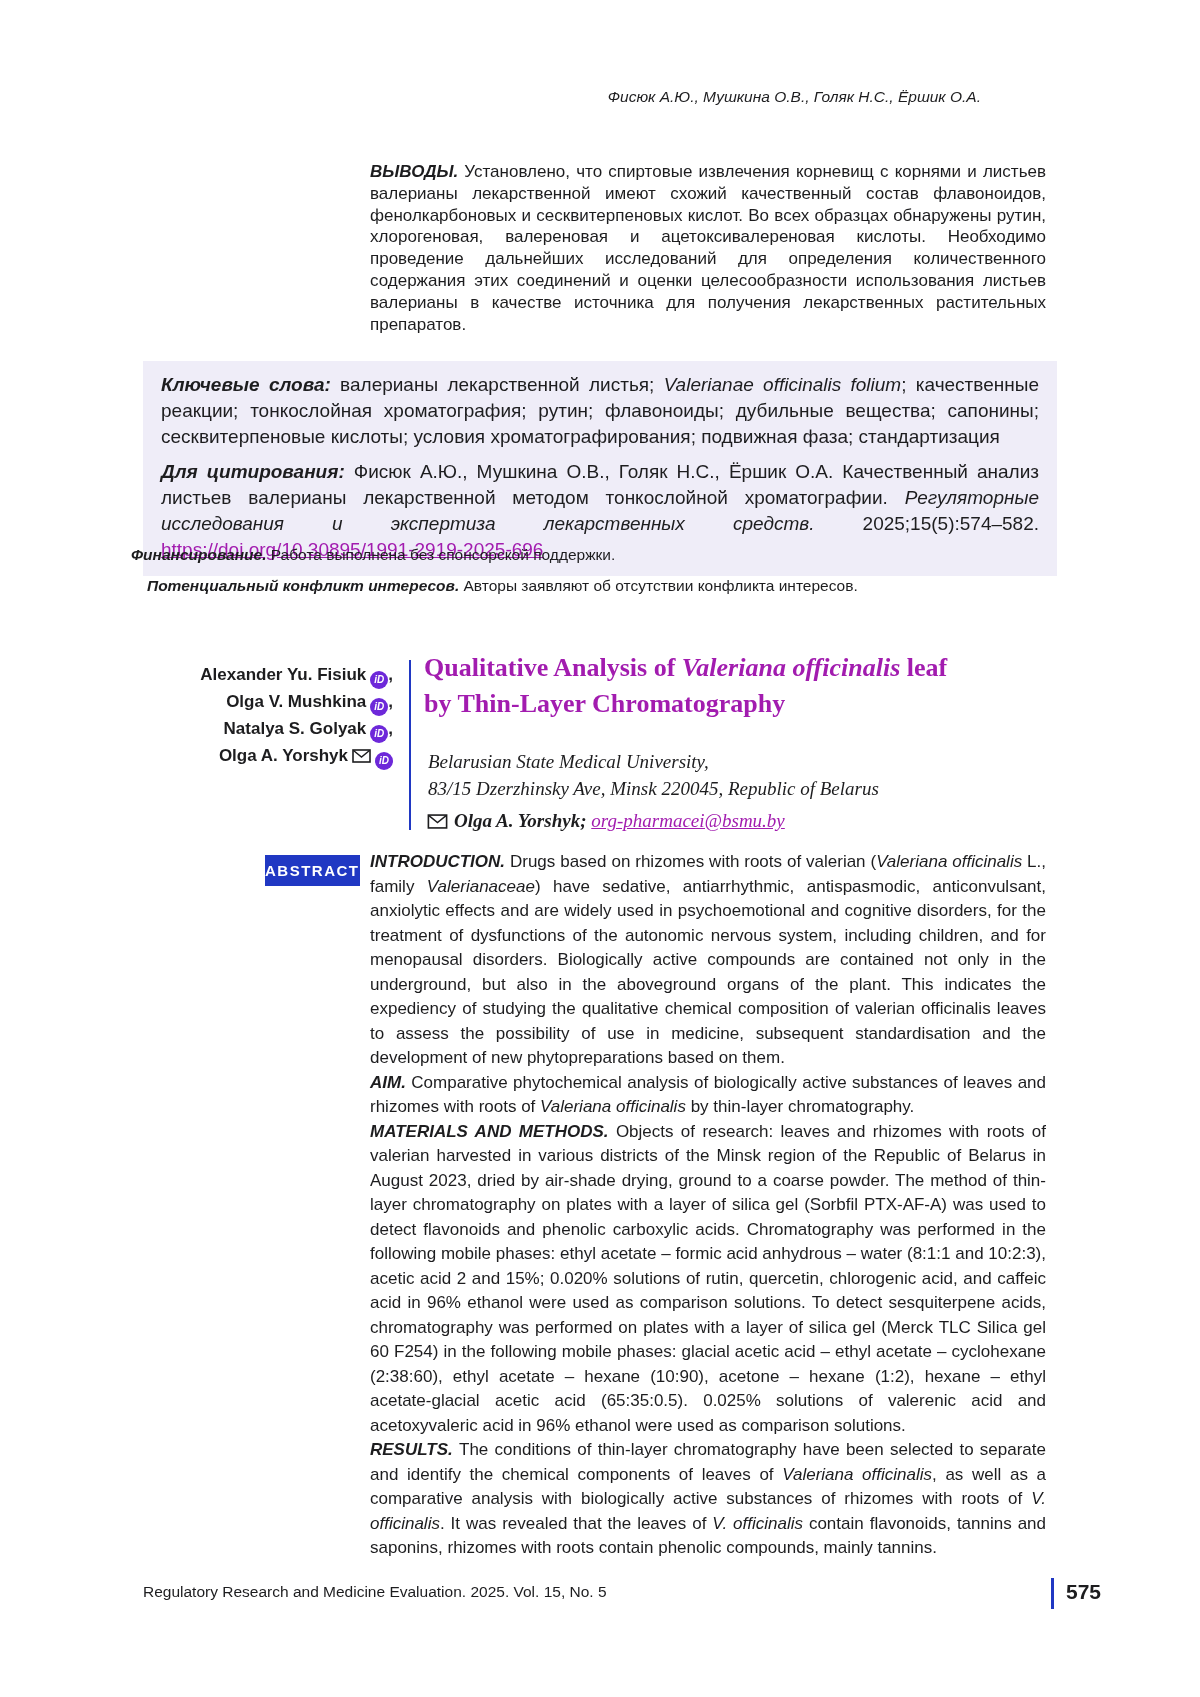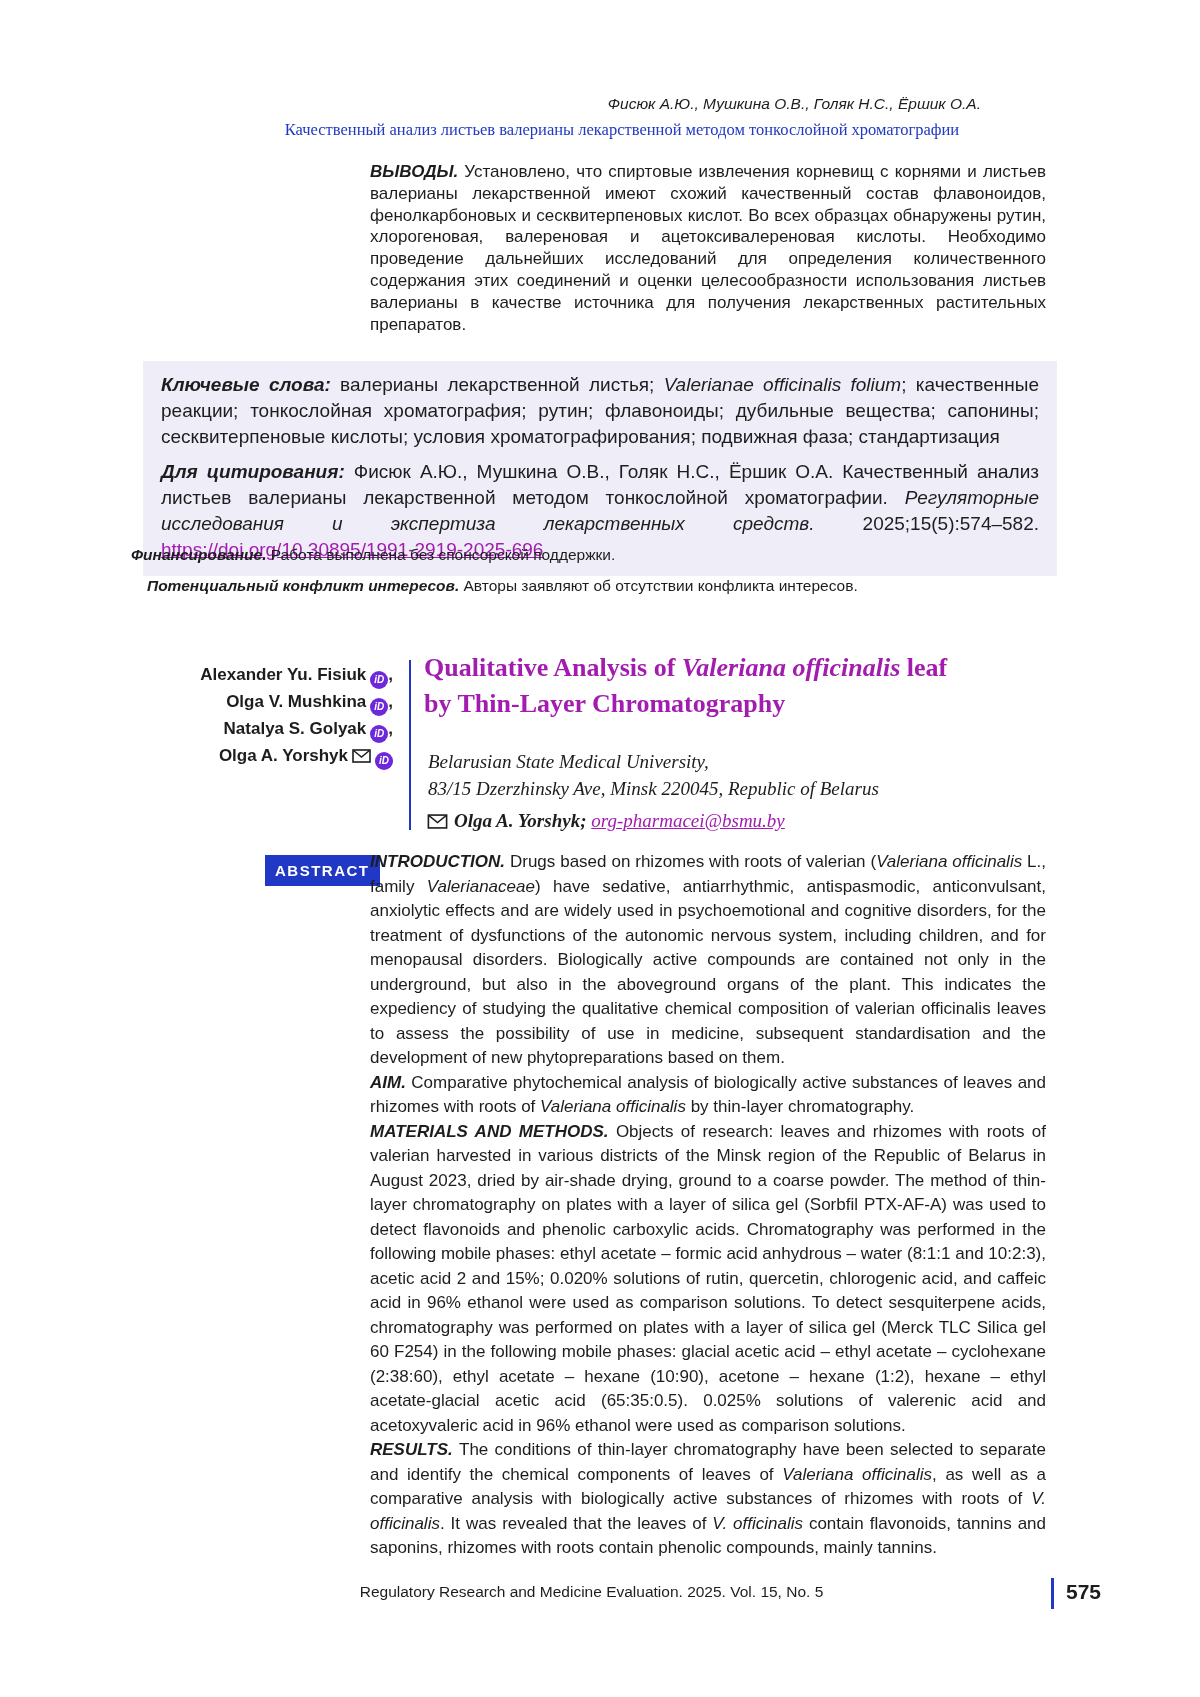"Фисюк А.Ю., Мушкина О.В., Голяк Н.С., Ёршик О.А." .running-head { top: 95px -> 88px }
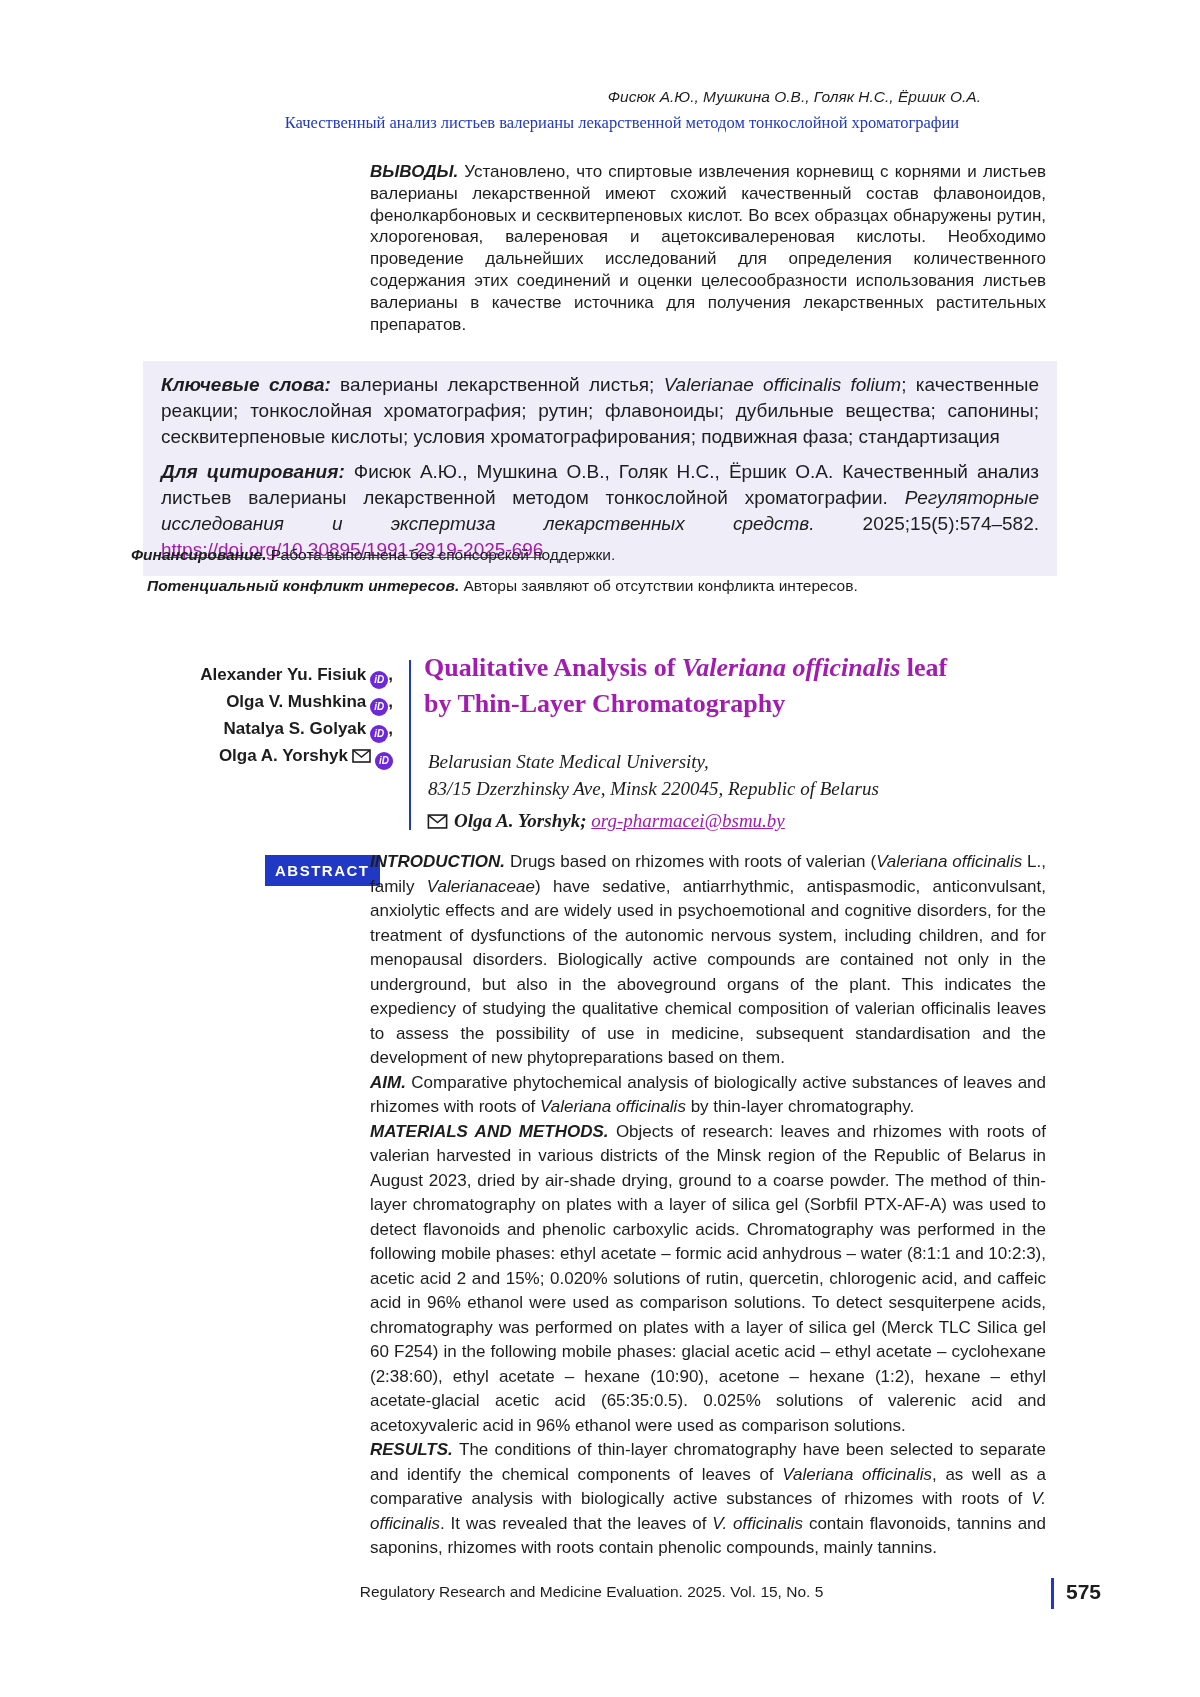"Качественный анализ листьев валерианы" div.rh-title { html: <div>Качественный анализ листьев валерианы лекарственной методом тонкослойной хроматографии</div> -> none }
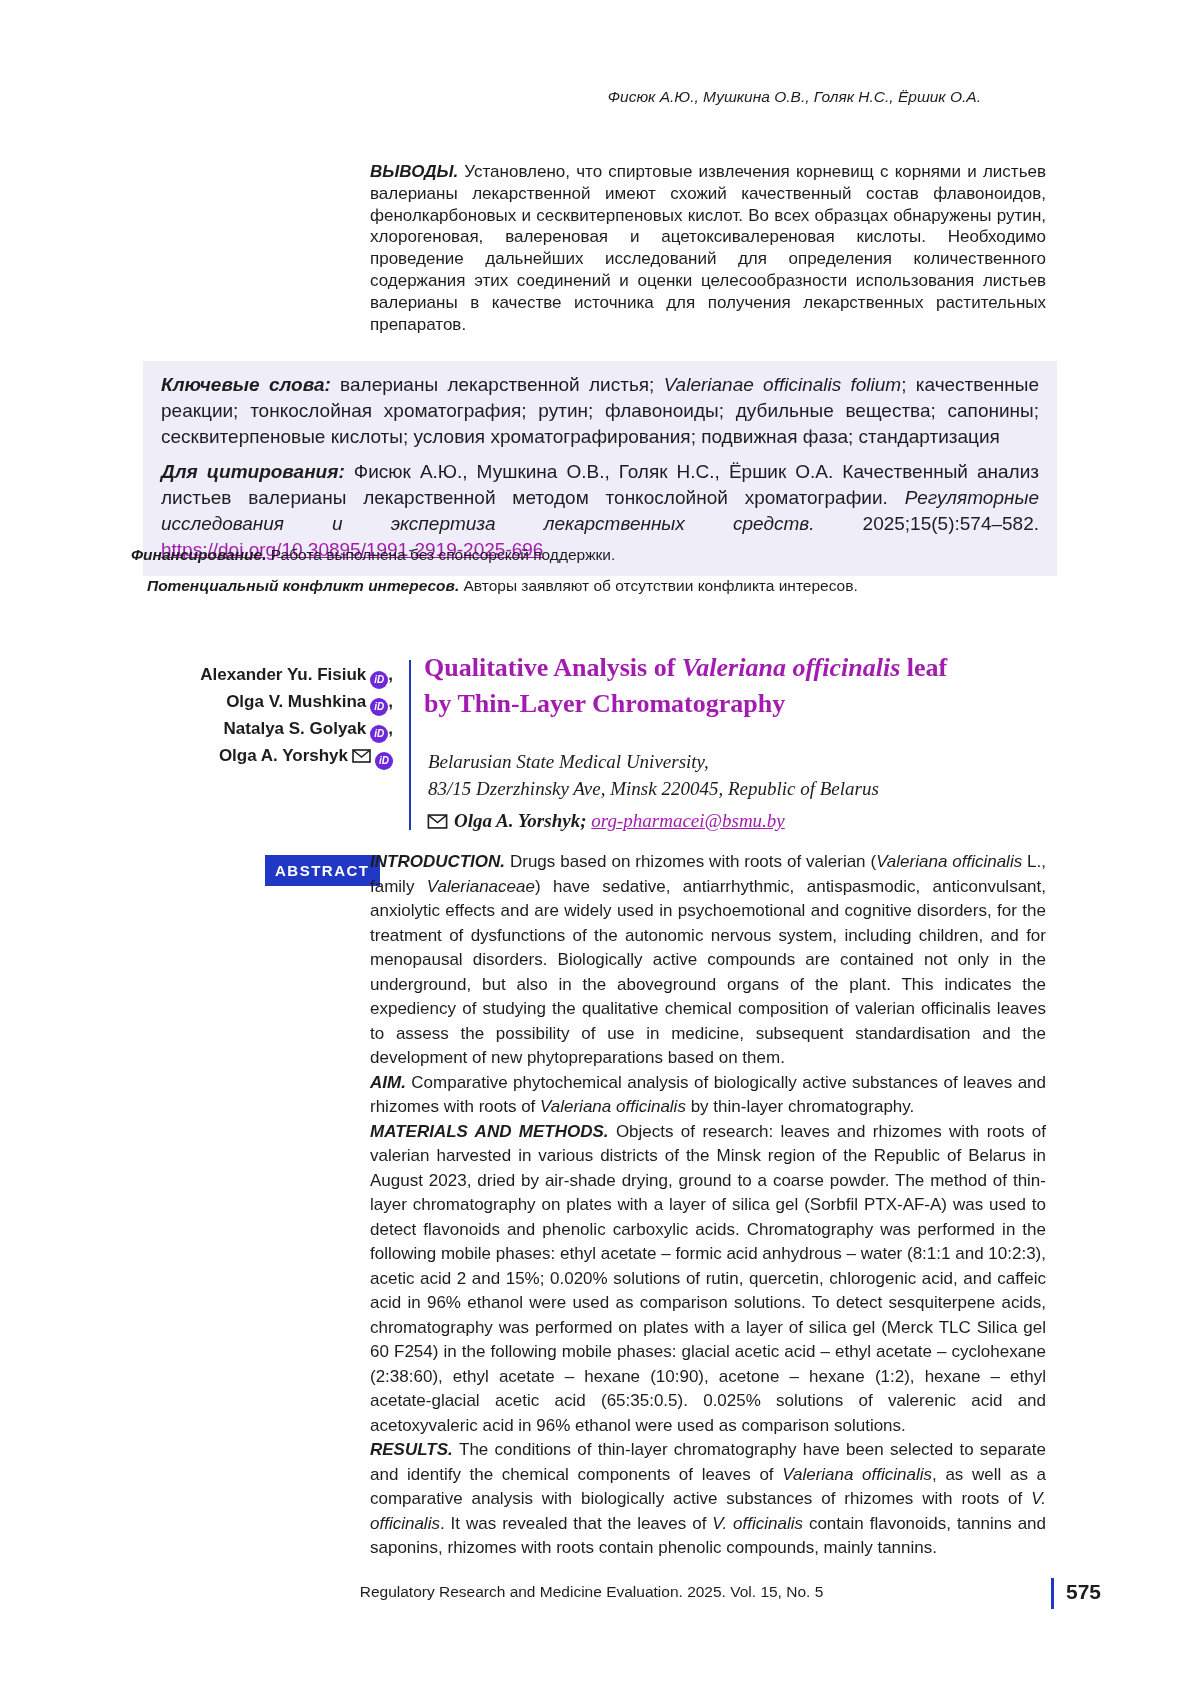"ABSTRACT" .abstract-label { padding: 7px 10px -> 7px 0 }
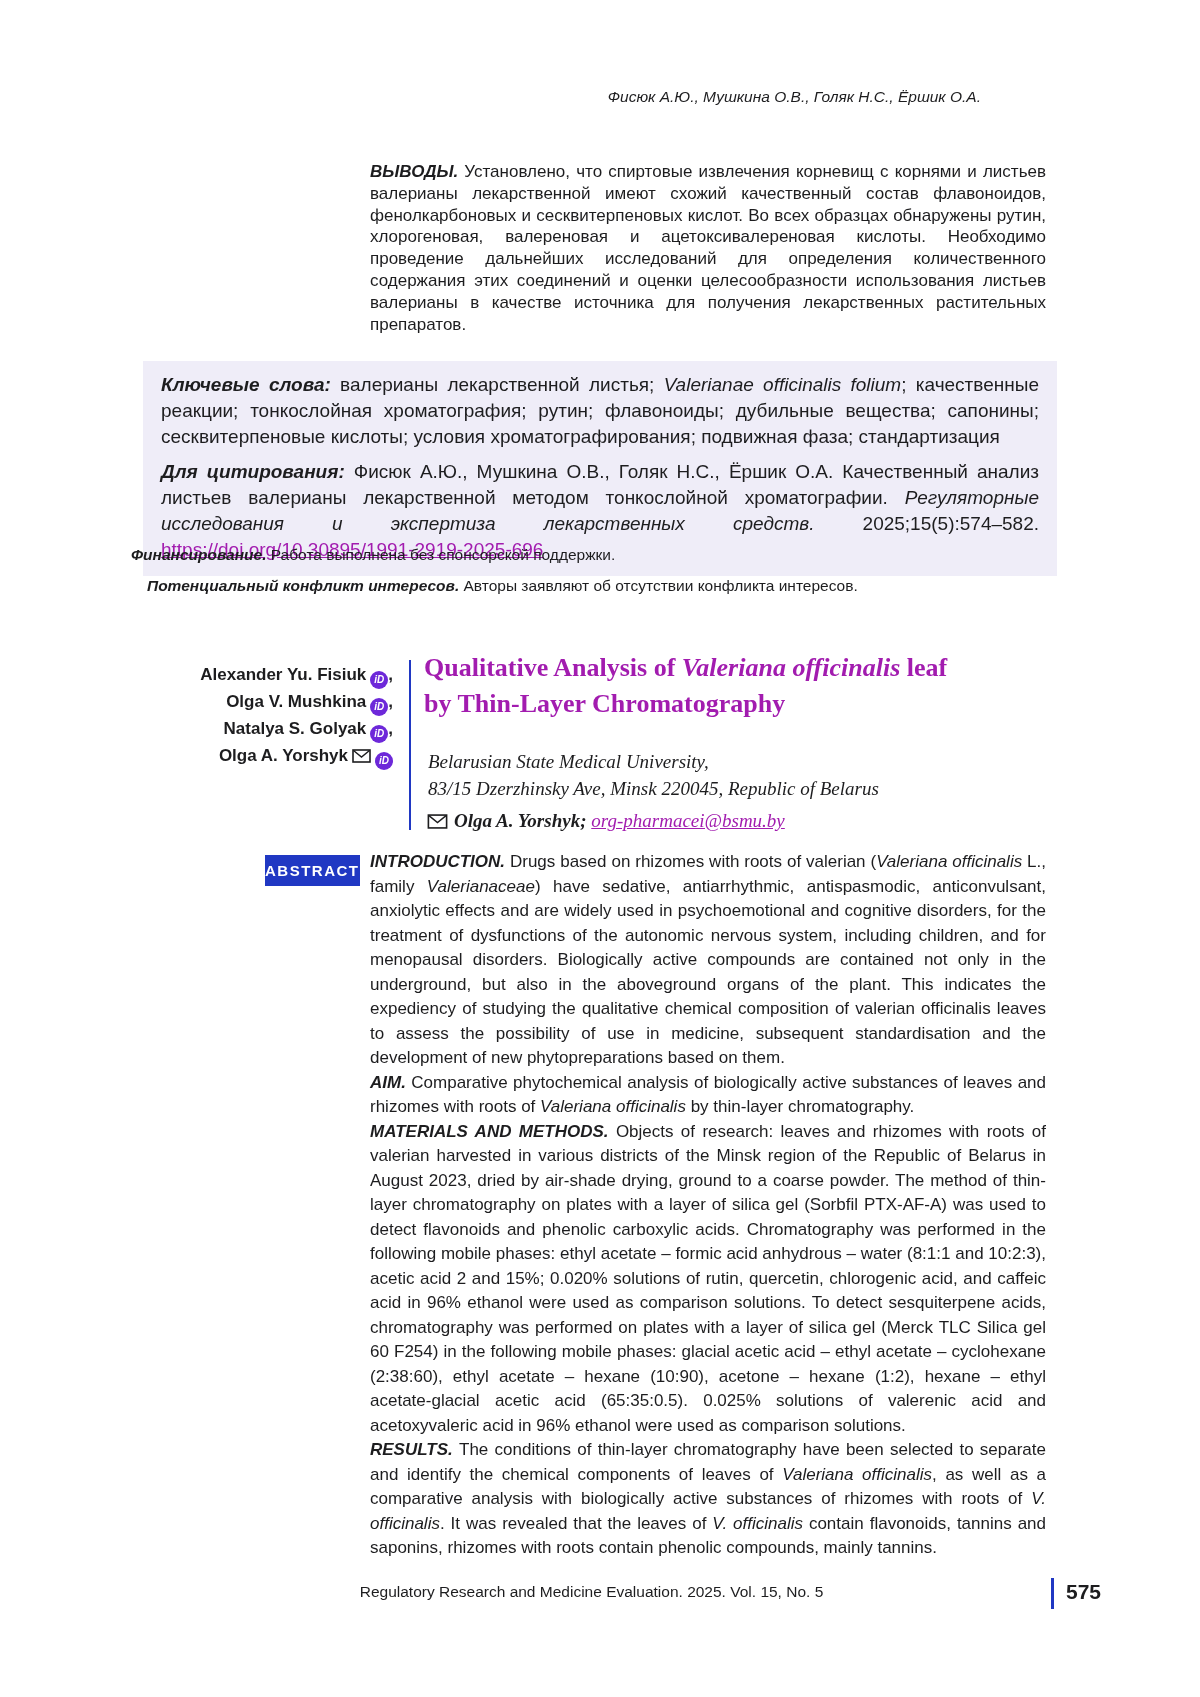"Regulatory Research and Medicine" .footer-journal { text-align: center -> left }
